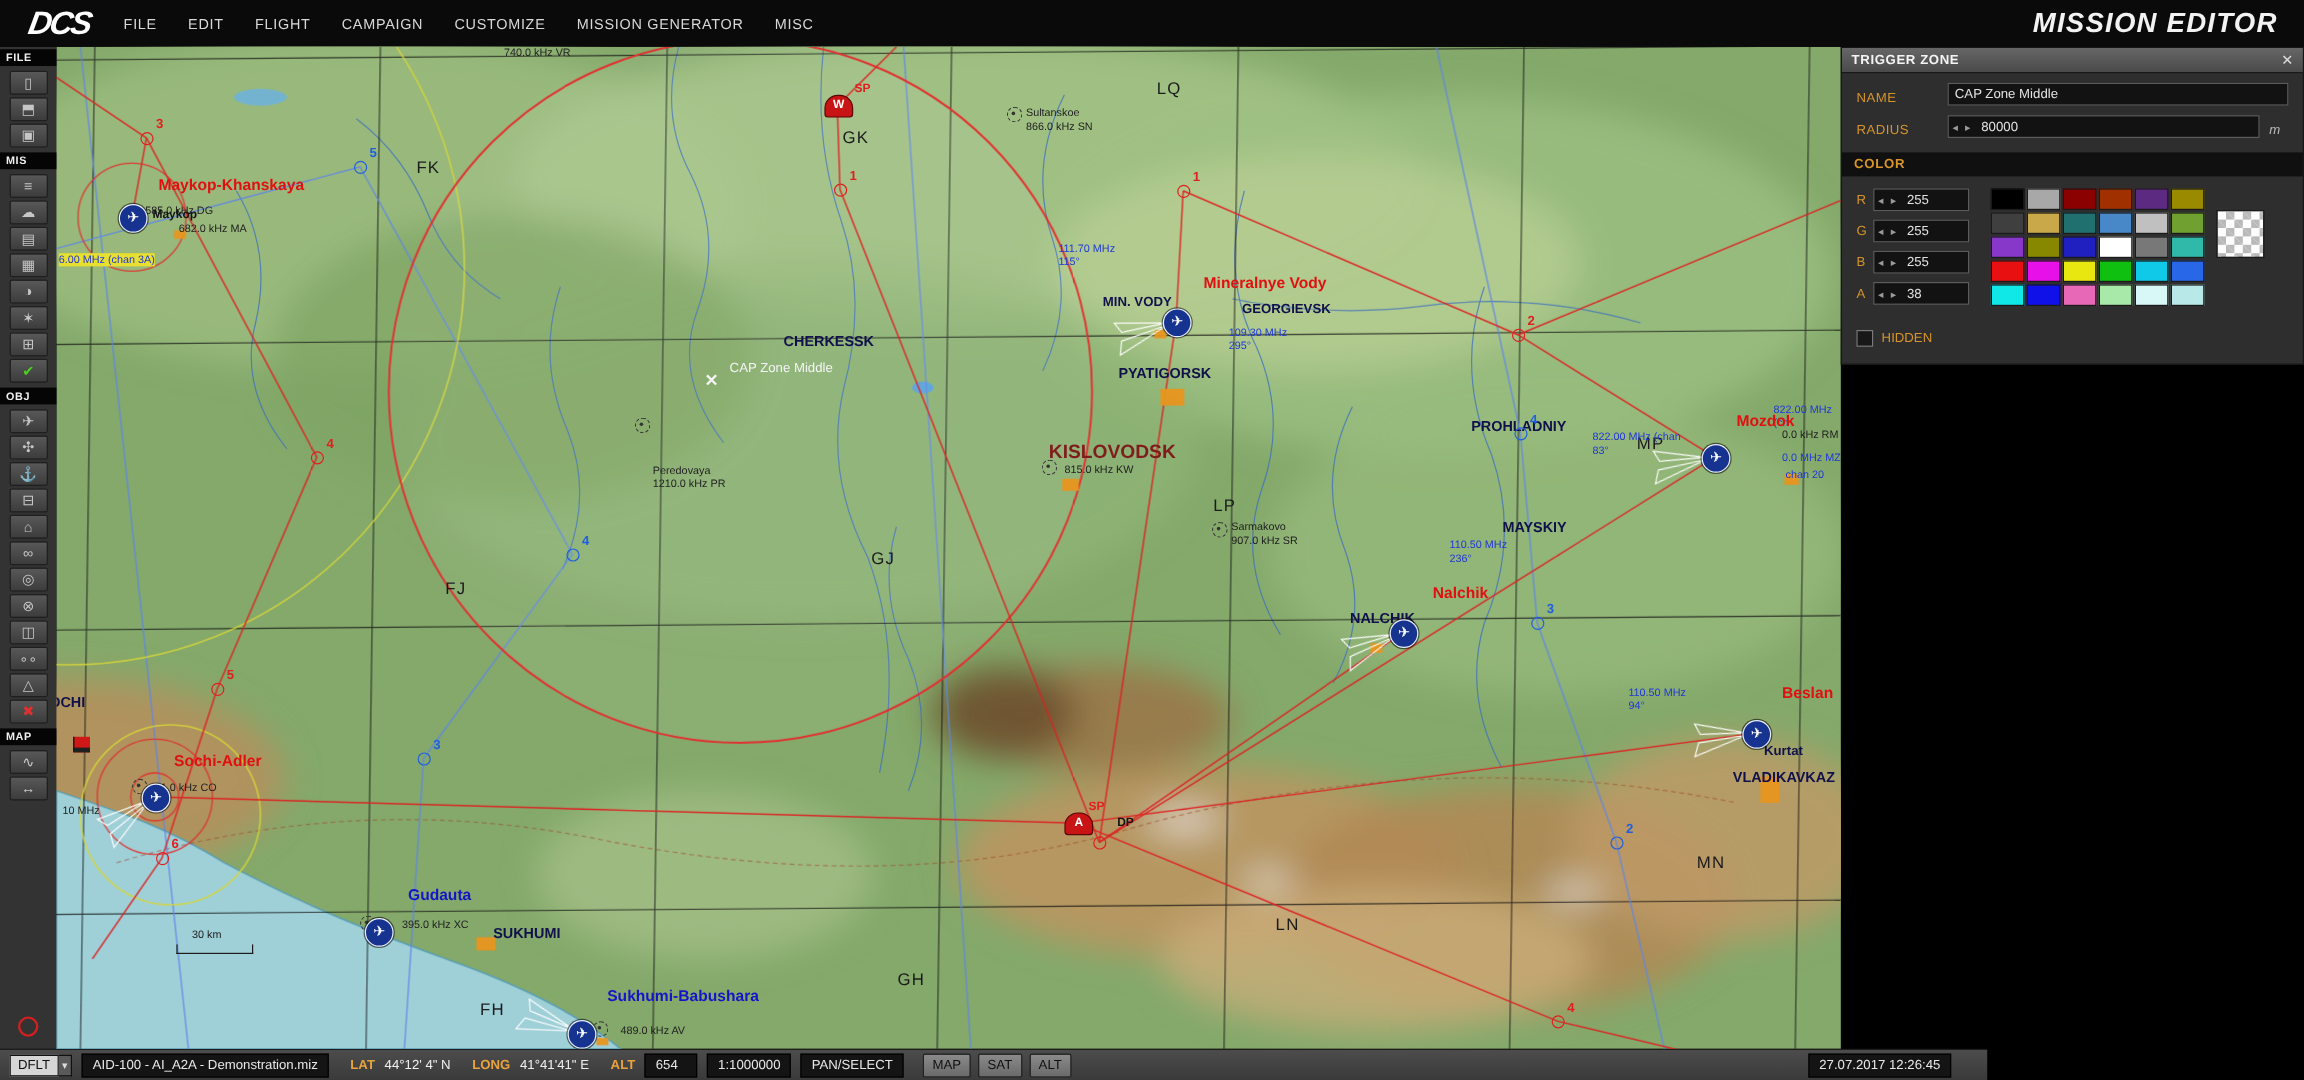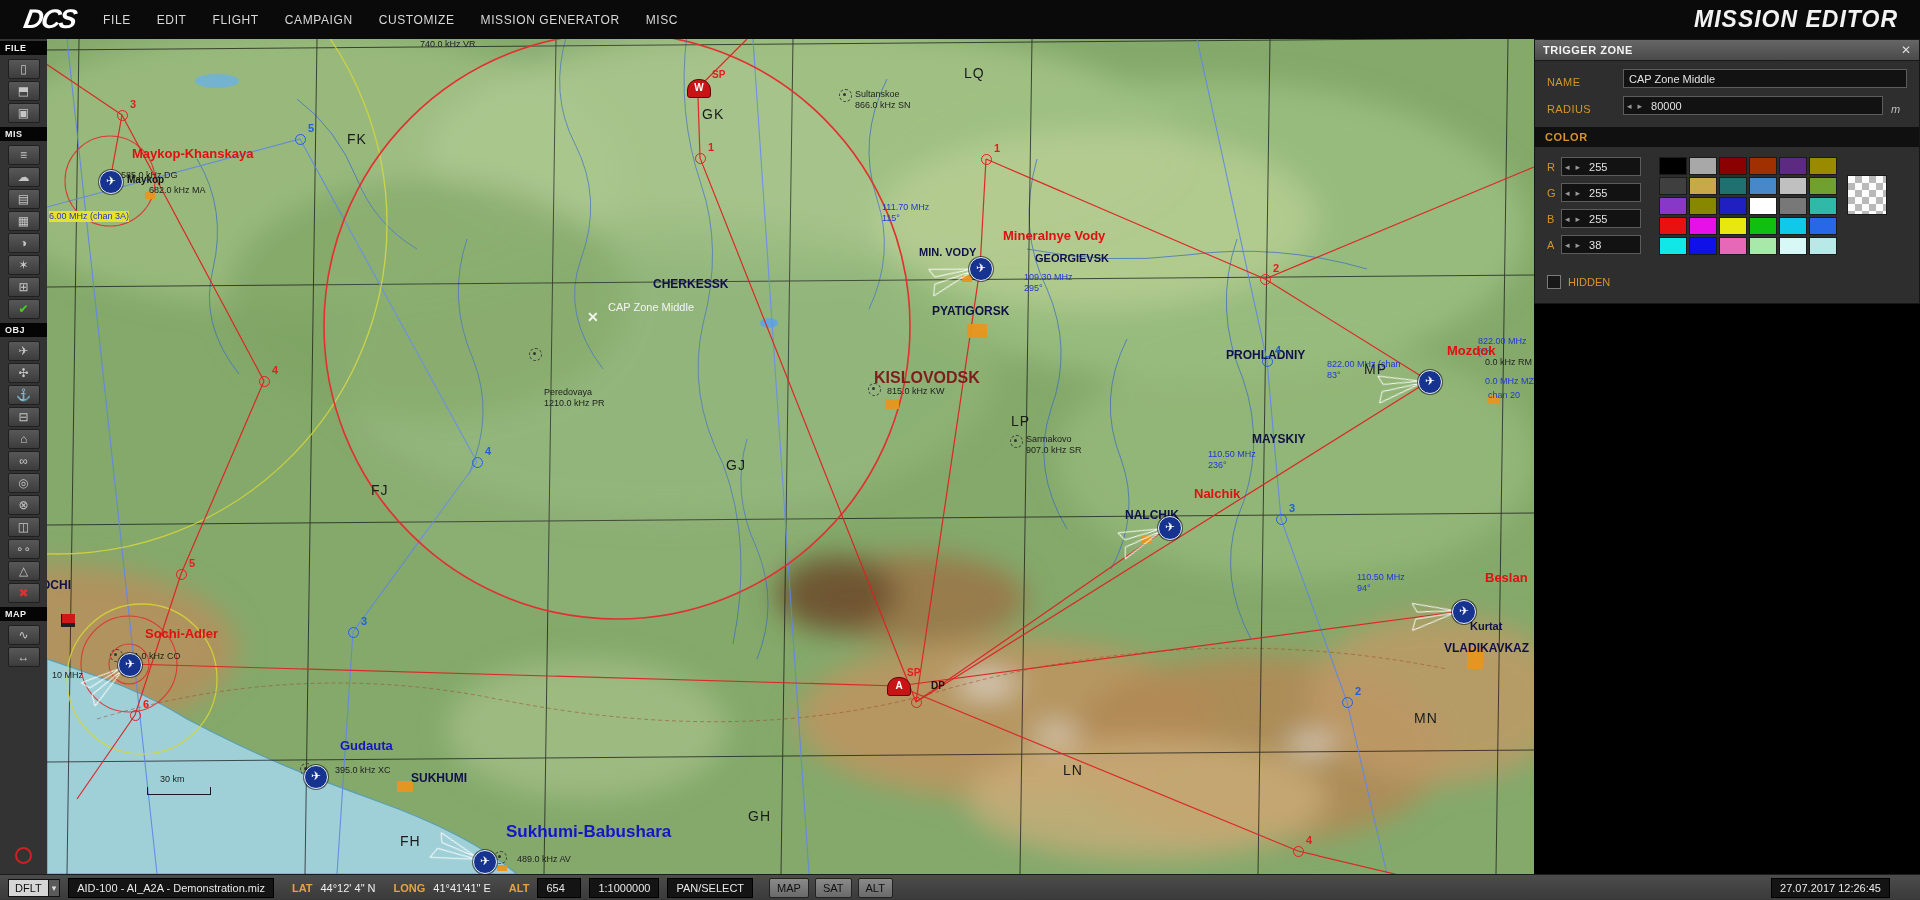"Sukhumi-Babushara" div.city-label { font-size: 17px -> 13px }
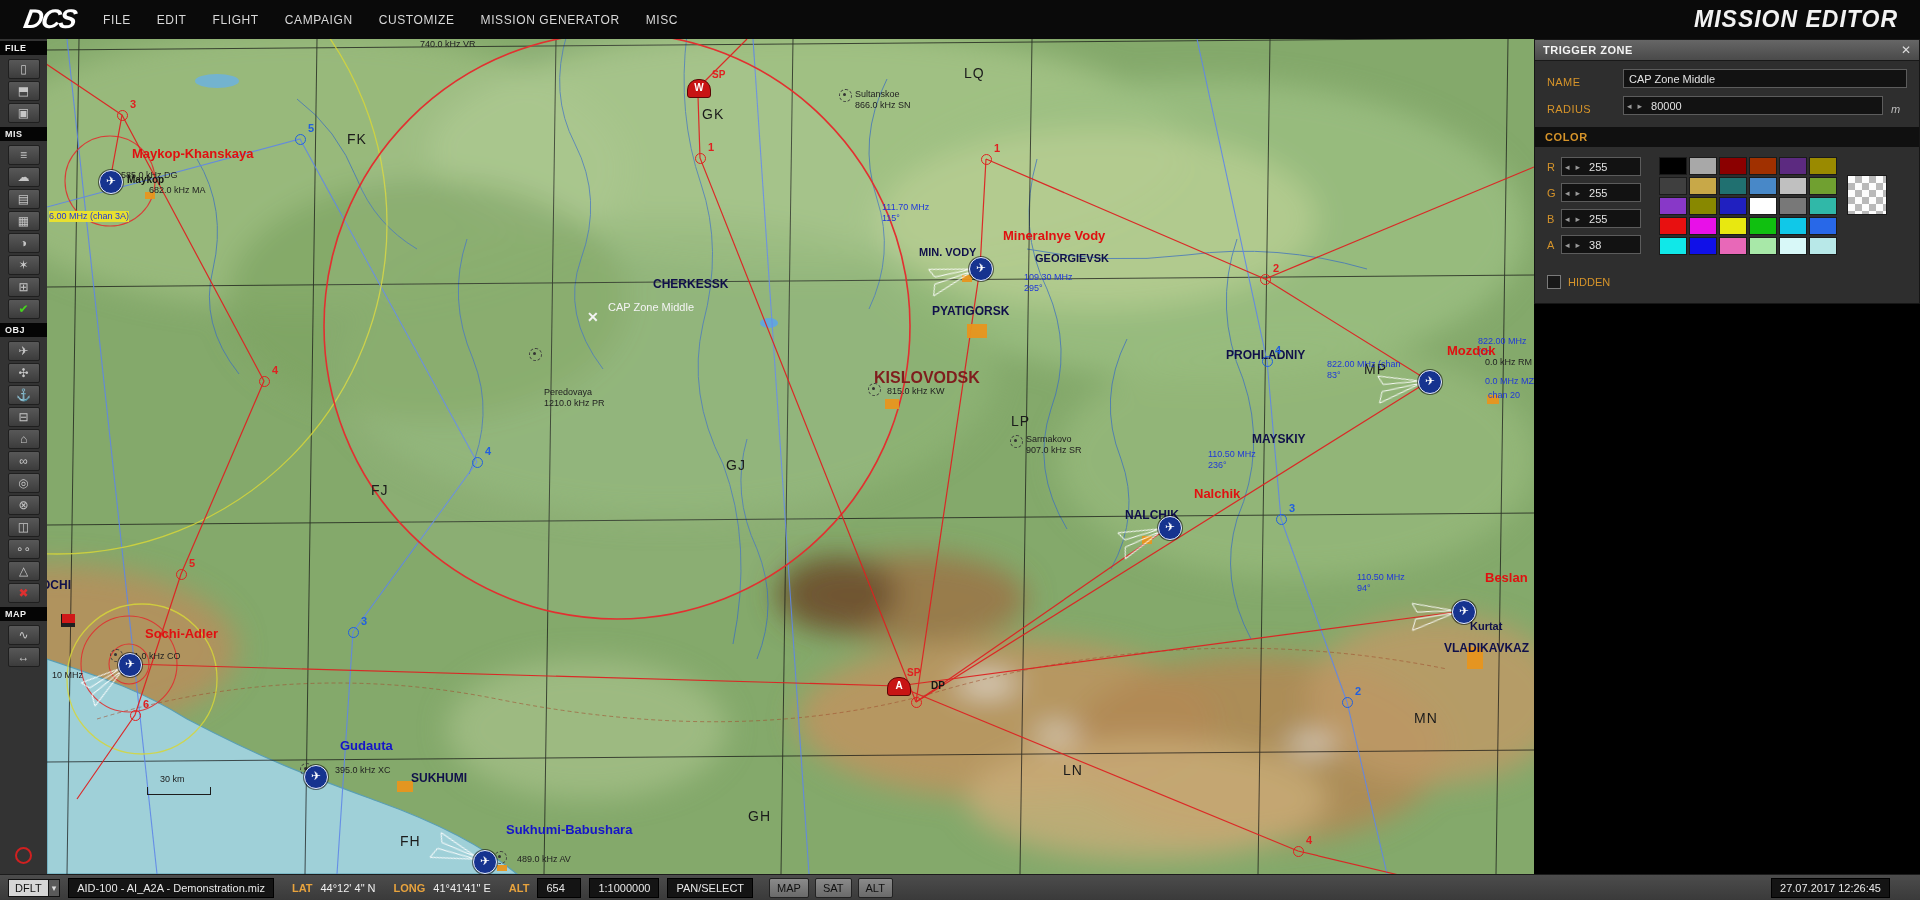"DFLT" .statusbar { width: 1920px -> 1656px }
